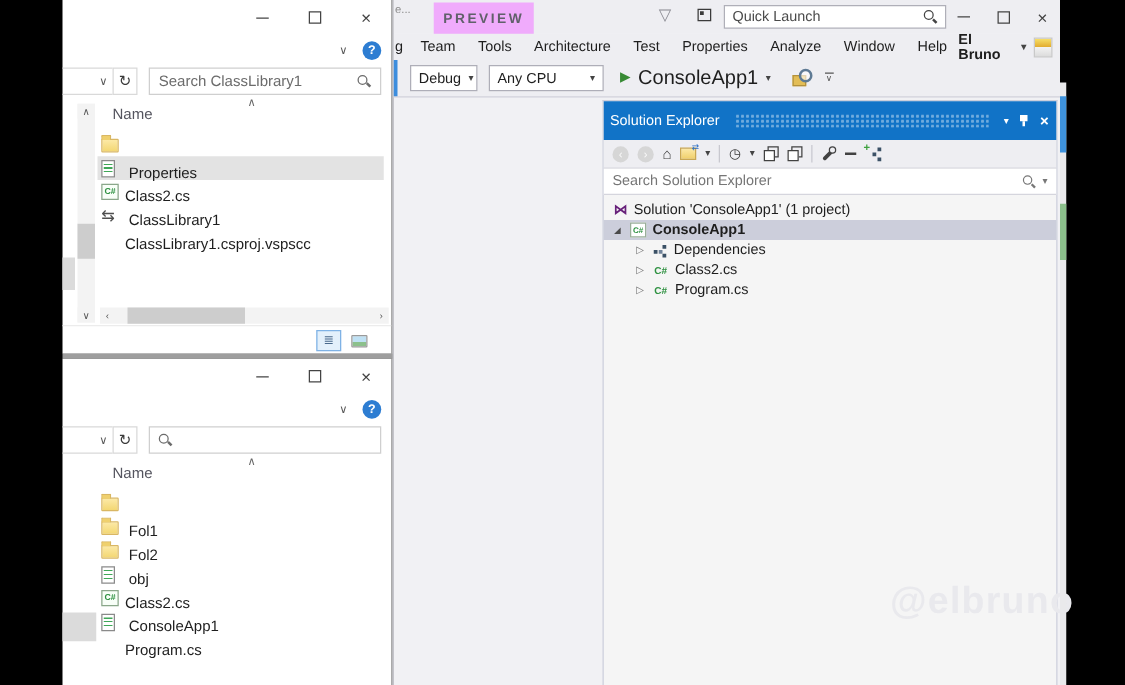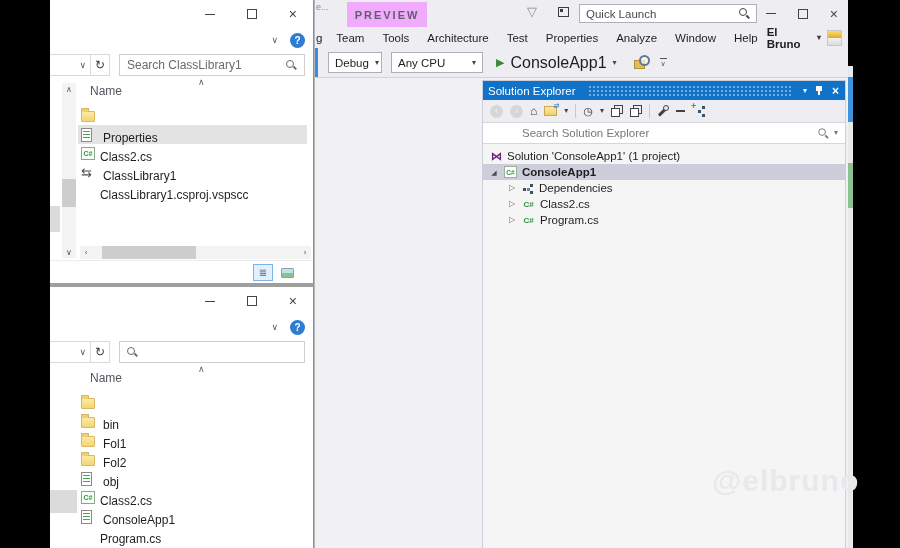"Solution Explorer" .se-title { height: 19px -> 31px }
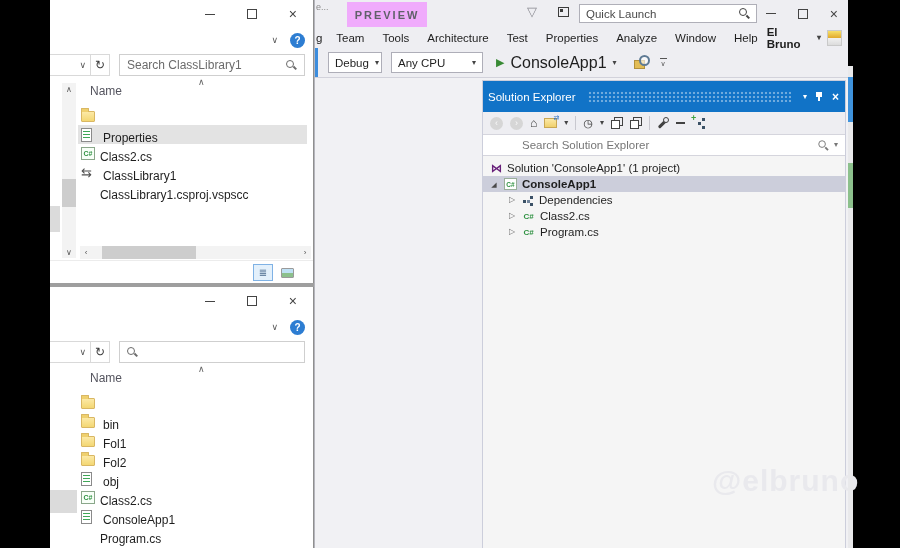"Search Solution Explorer" .se-search .sp { margin-left: 32px -> none }
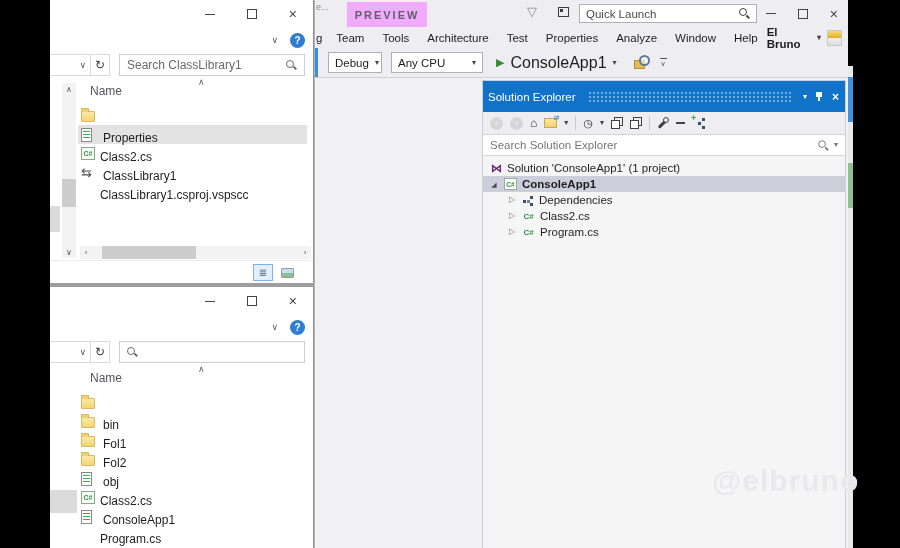"bin" div.fx-row { html: <div> <span></span> <span>bin</span> </div> -> none }
